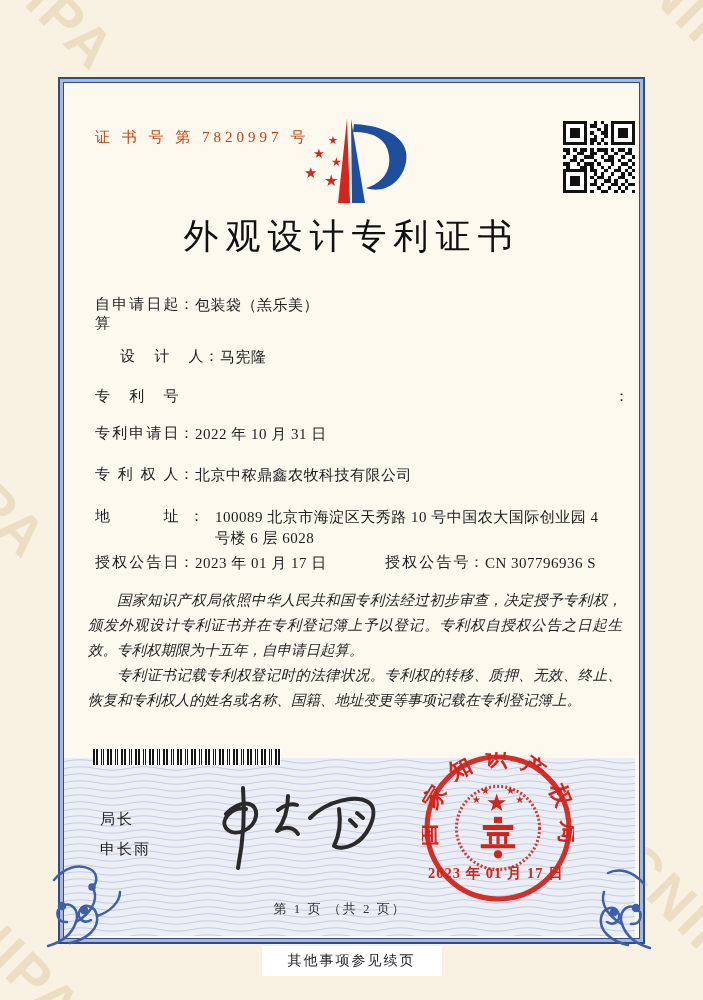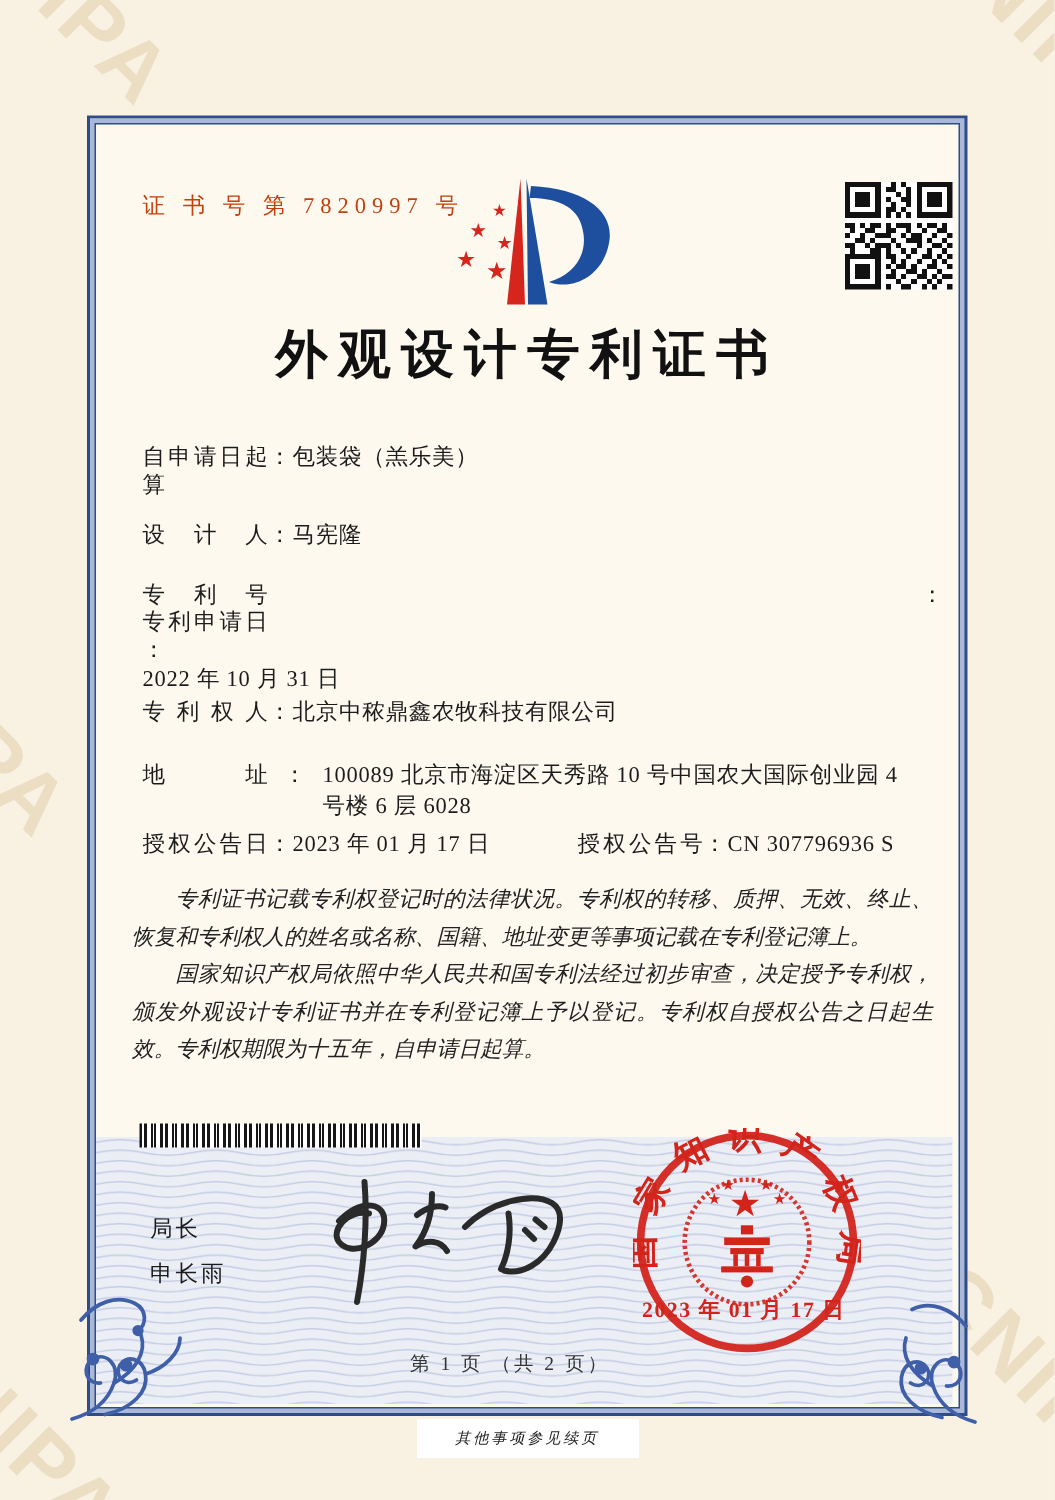"外观设计专利证书" .title { font-weight: bold -> normal }
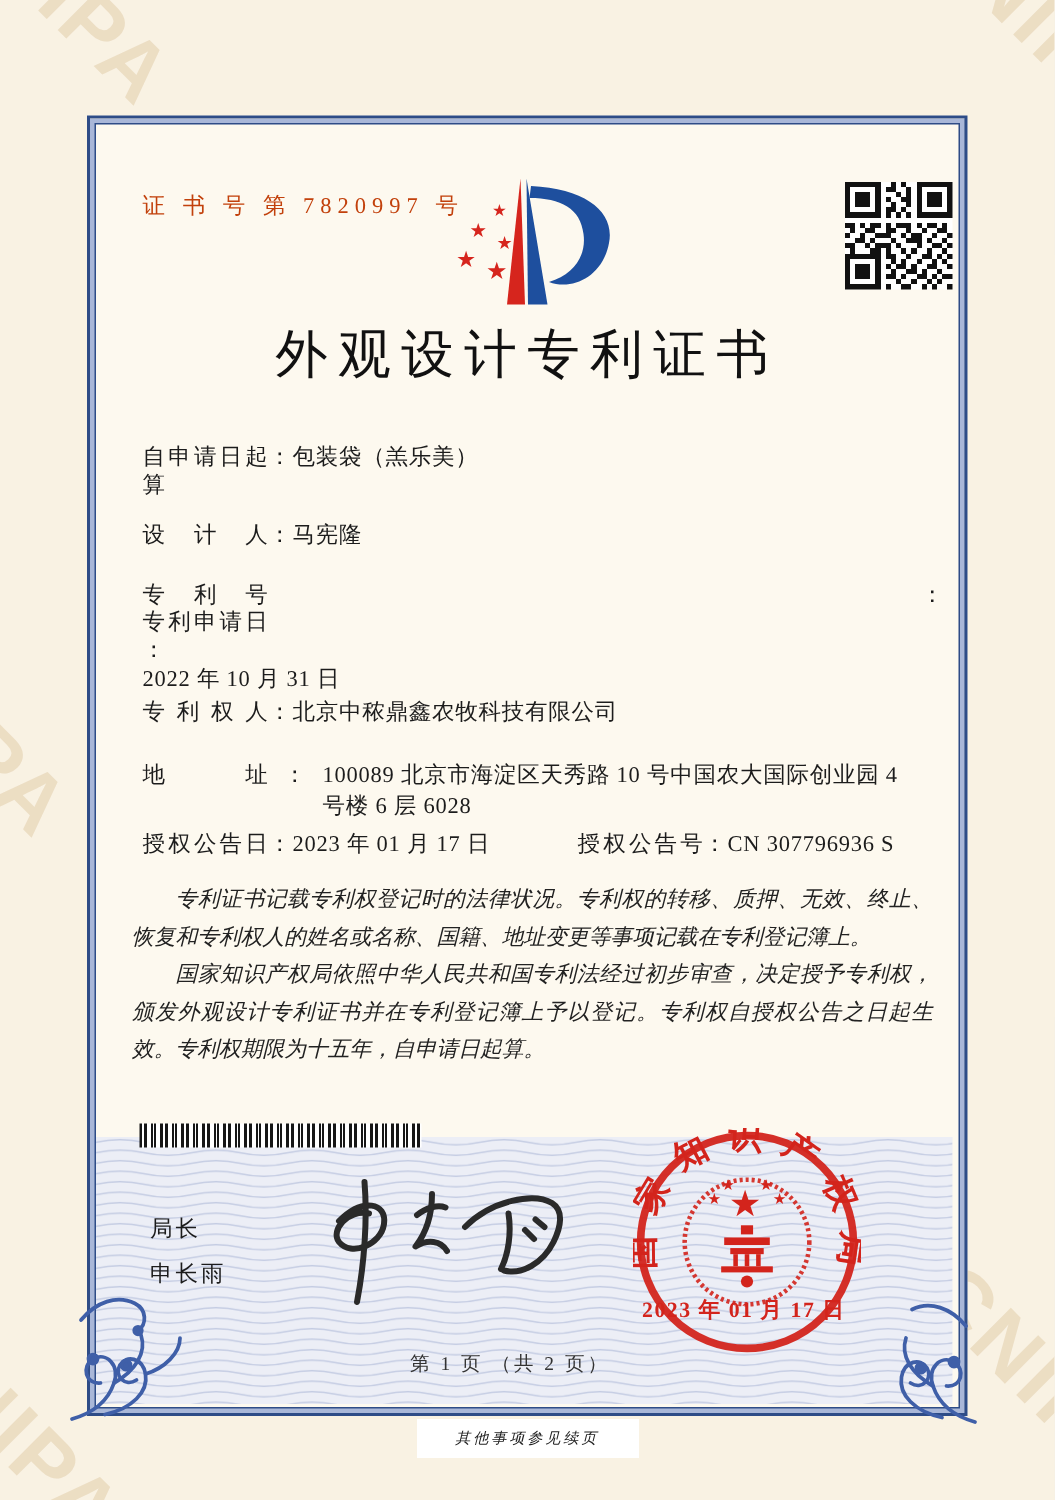"设计人" div.row { margin-left: none -> 25px }
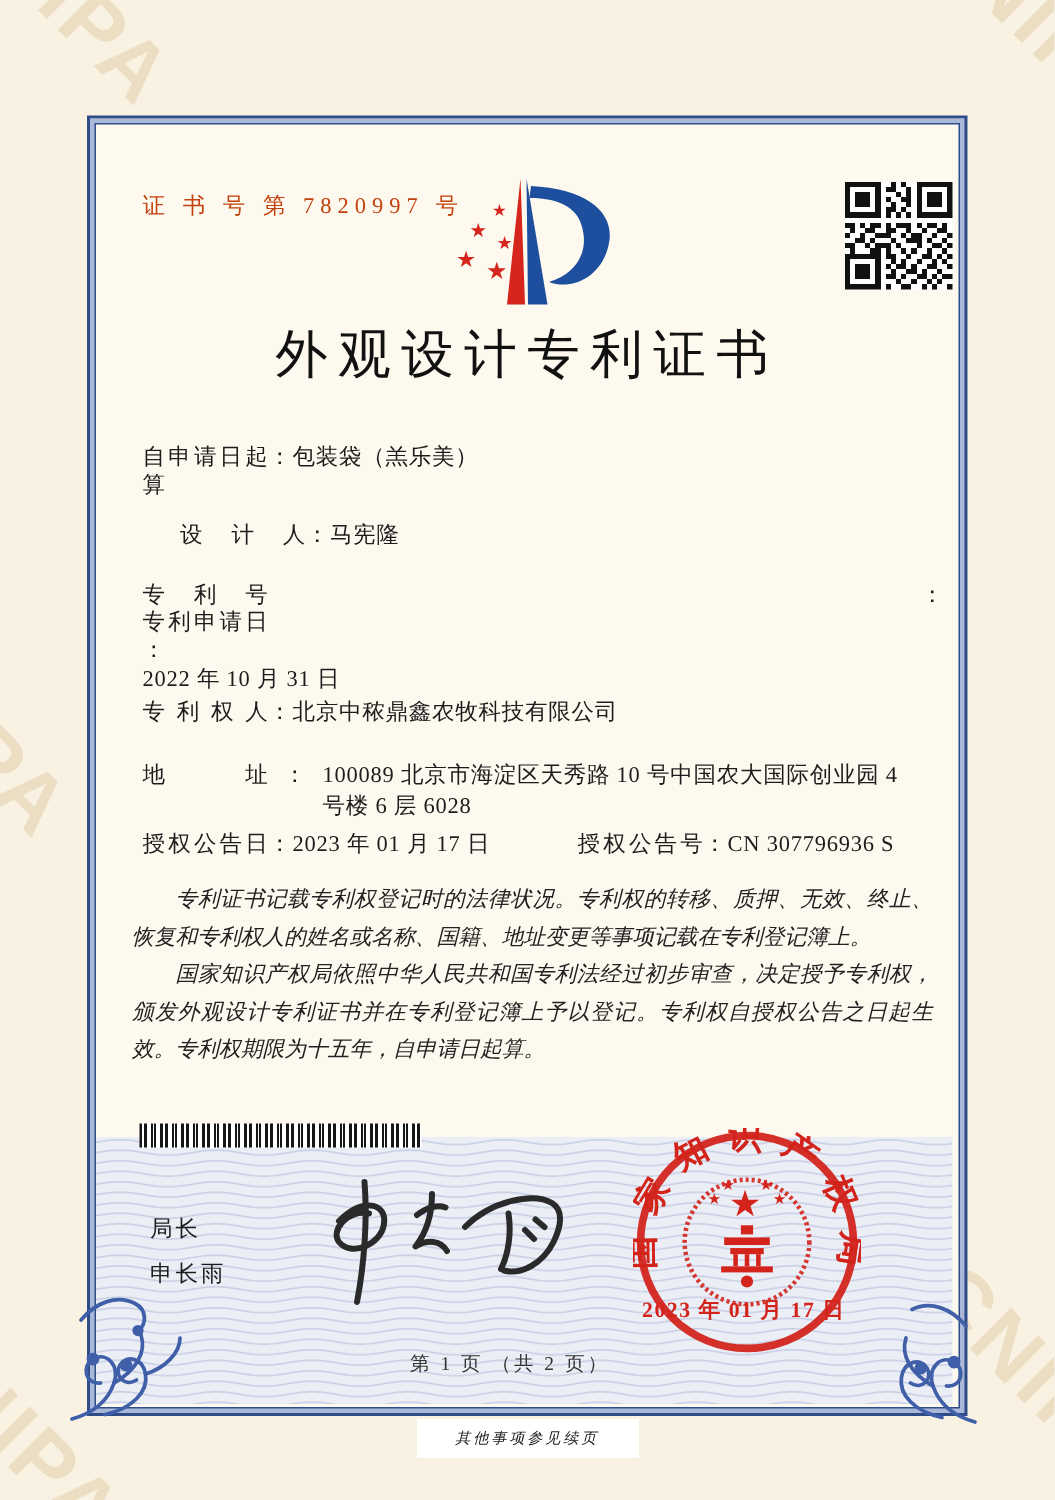"专利申请日" div.row { flex-direction: column -> none; top: 405px -> 424px }
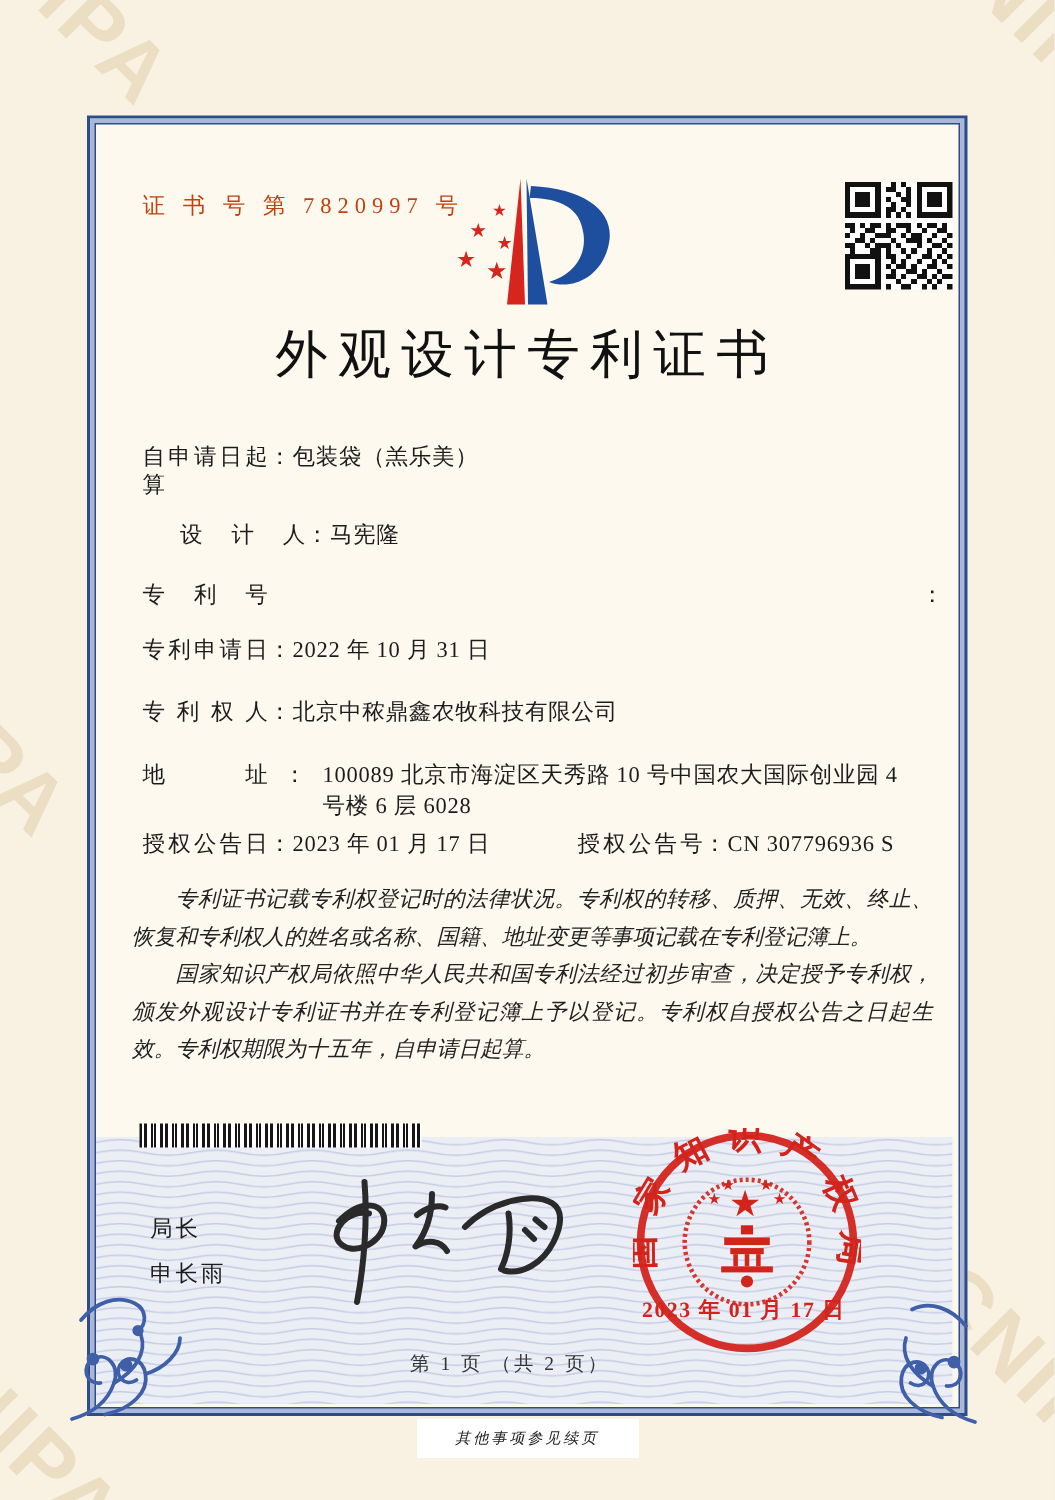"专利证书记载专利权登记时的法律状况。专利权的转移、质押、无效、终止、恢复和专利权" p { order: before "国家知识产权局依照中华人民共和国专利法经过初步审查，决定授予专利权，颁发外观设计" -> after "国家知识产权局依照中华人民共和国专利法经过初步审查，决定授予专利权，颁发外观设计" }
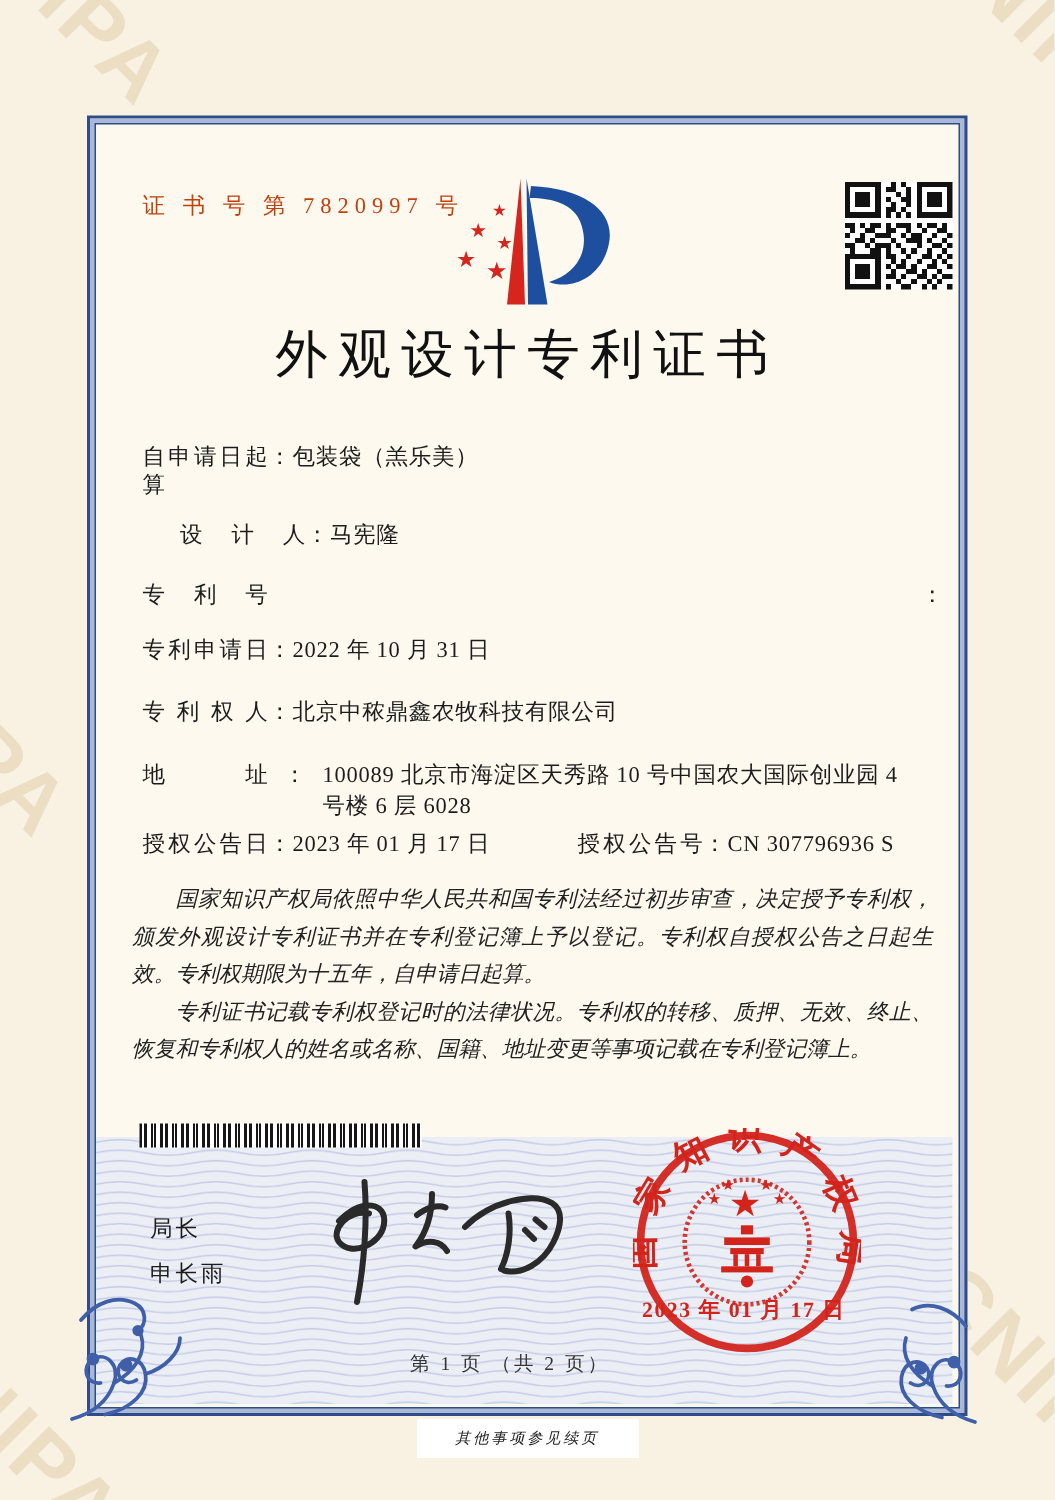"其他事项参见续页" .note span { font-size: 10px -> 14px; font-style: italic -> none }
